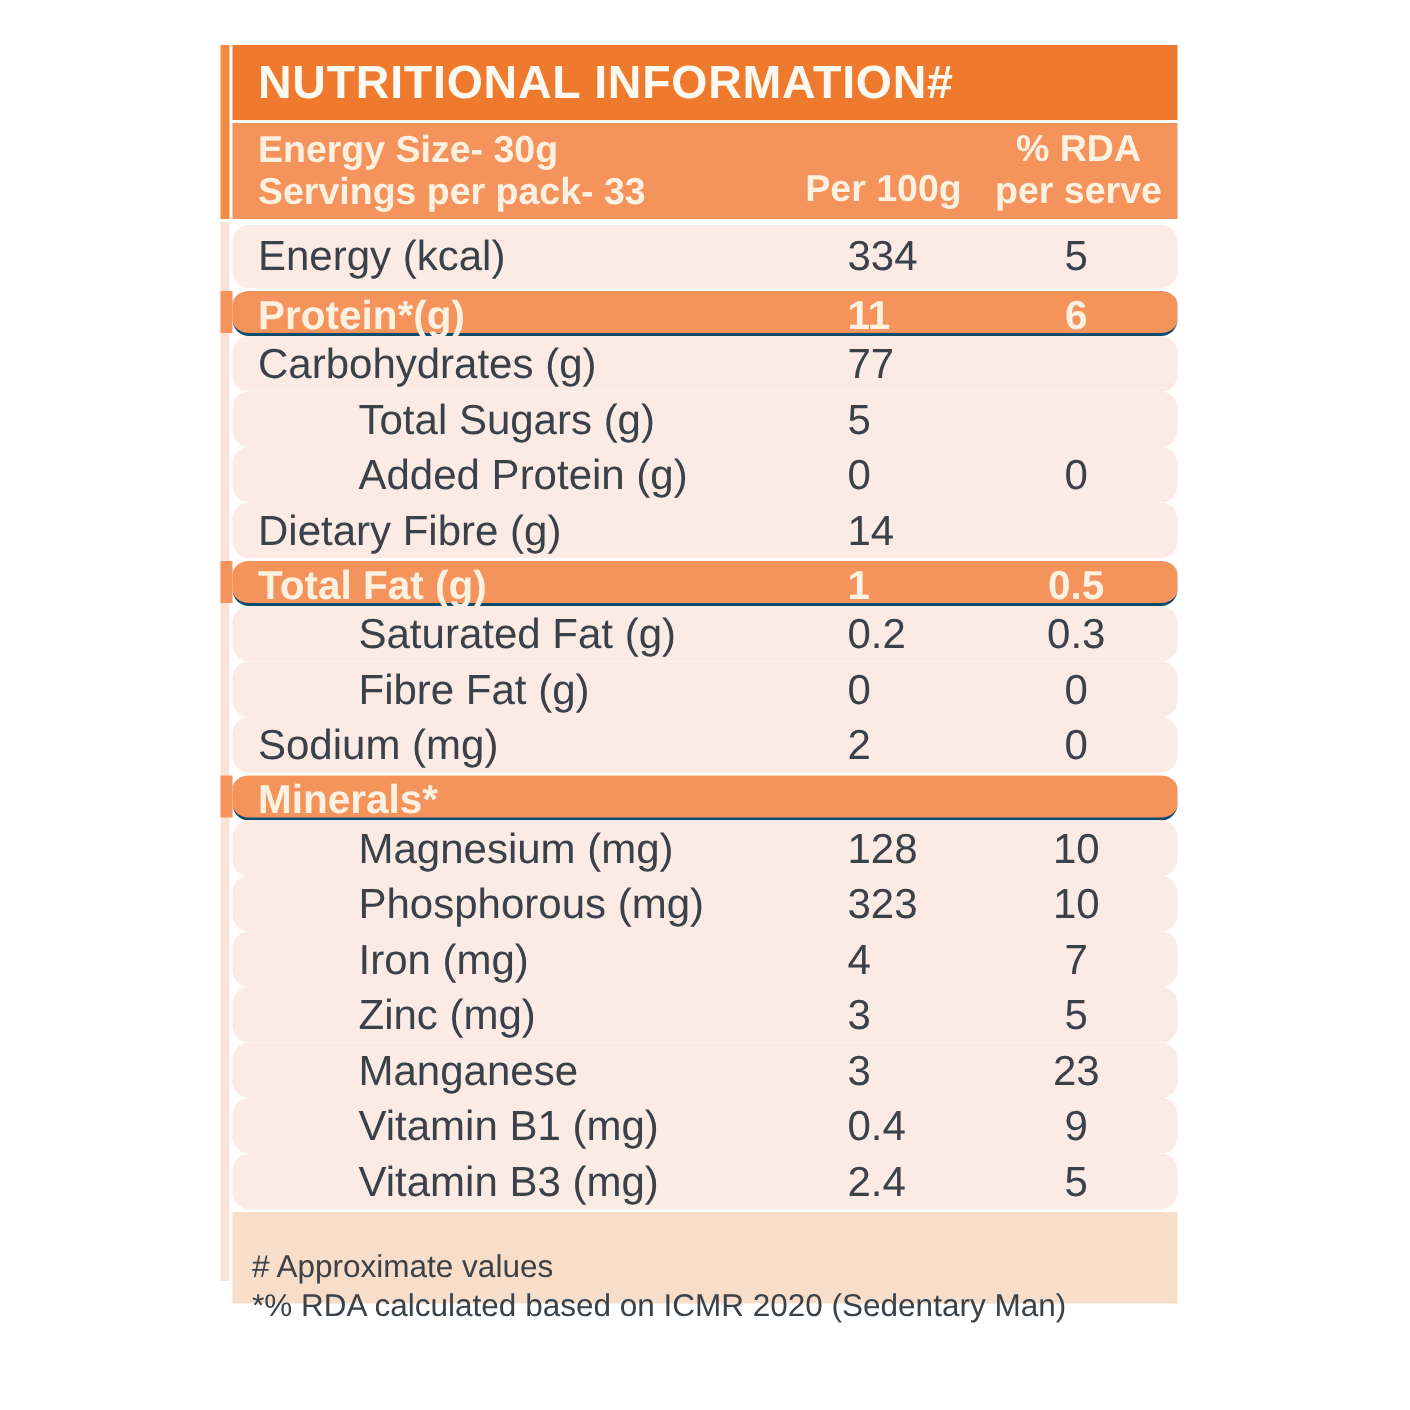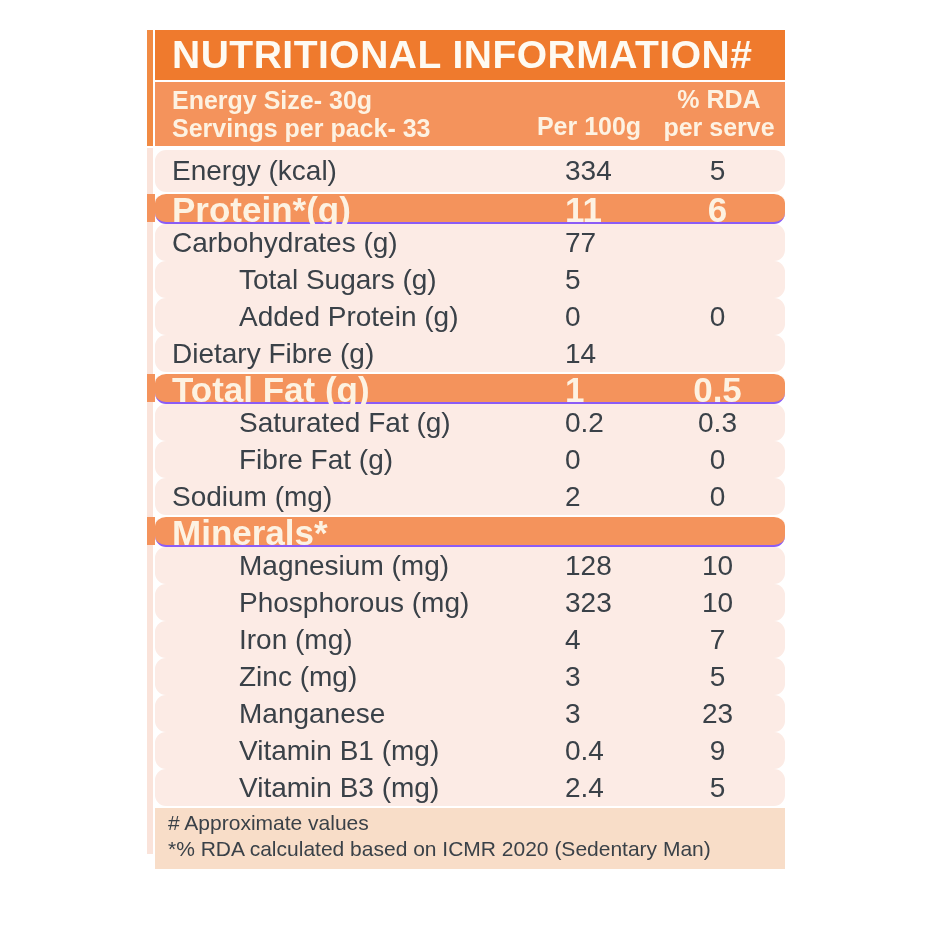"NUTRITIONAL INFORMATION#" .title-band h1 { font-size: 39px -> 31px }
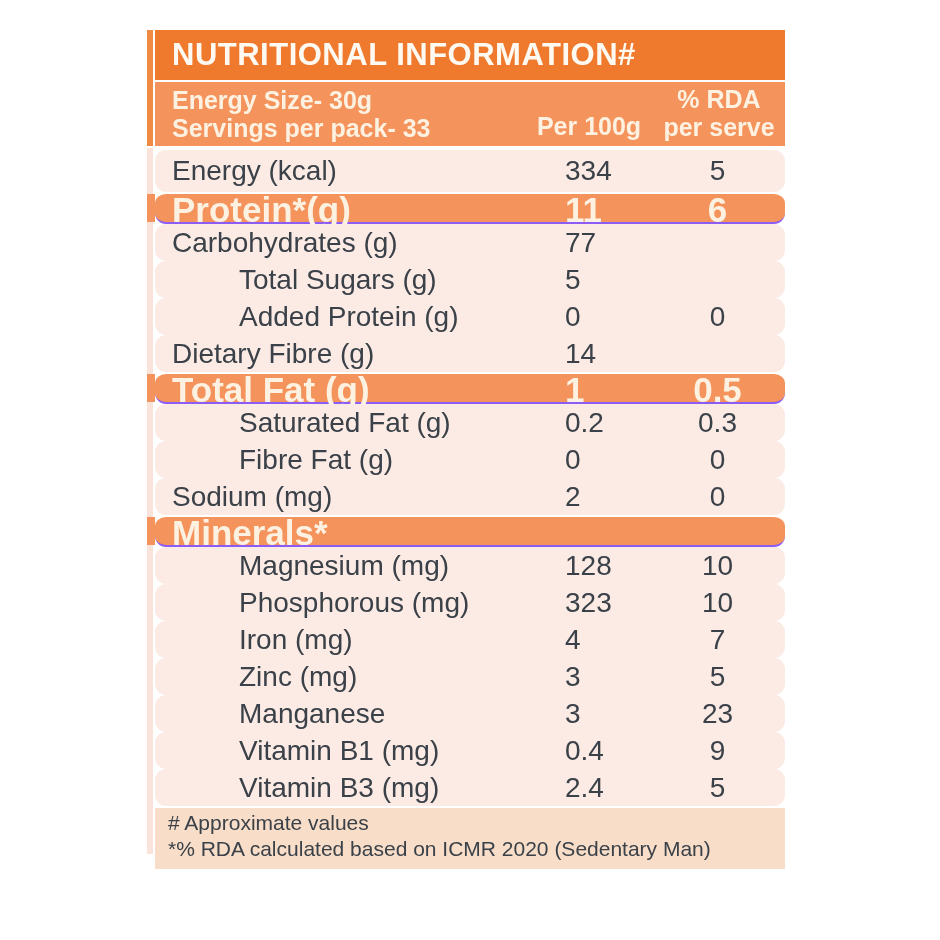"Protein*(g)" .row.band { border-bottom: 2px solid #8b5cf6 -> 2px solid #0c4a6e; font-size: 35px -> 27px }
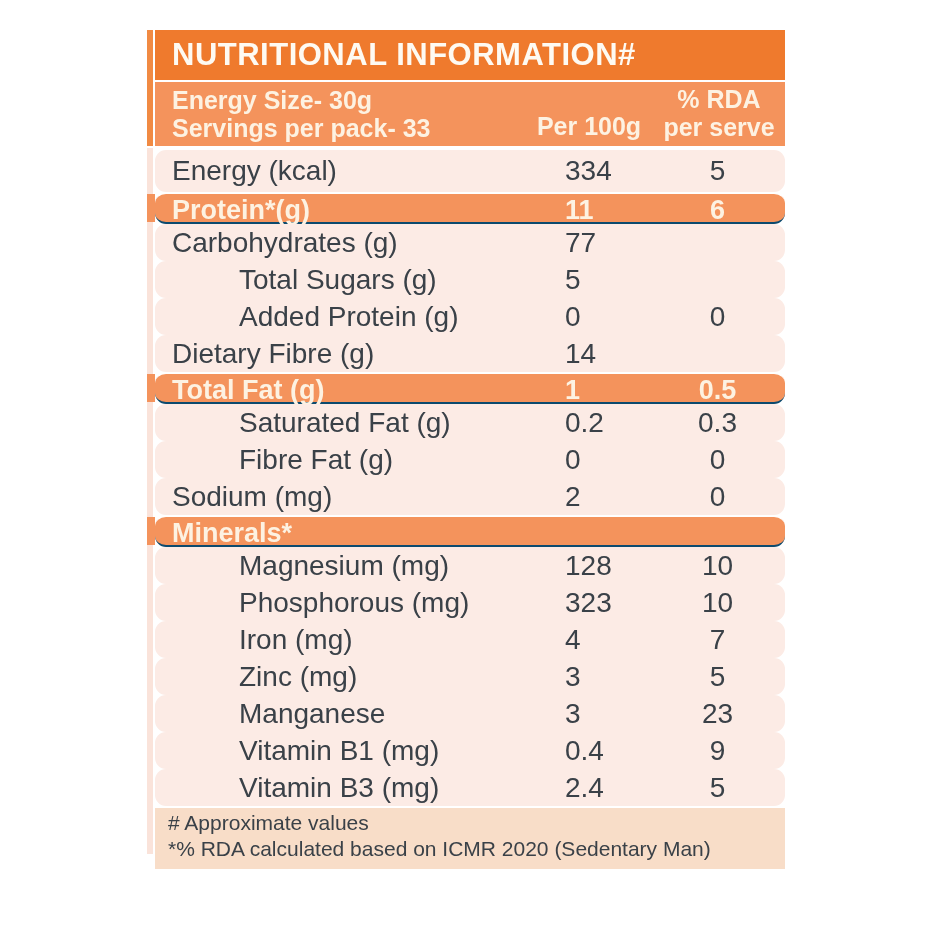"# Approximate values" .footer { padding: 2px 0 0 13px -> 24px 0 0 13px }
